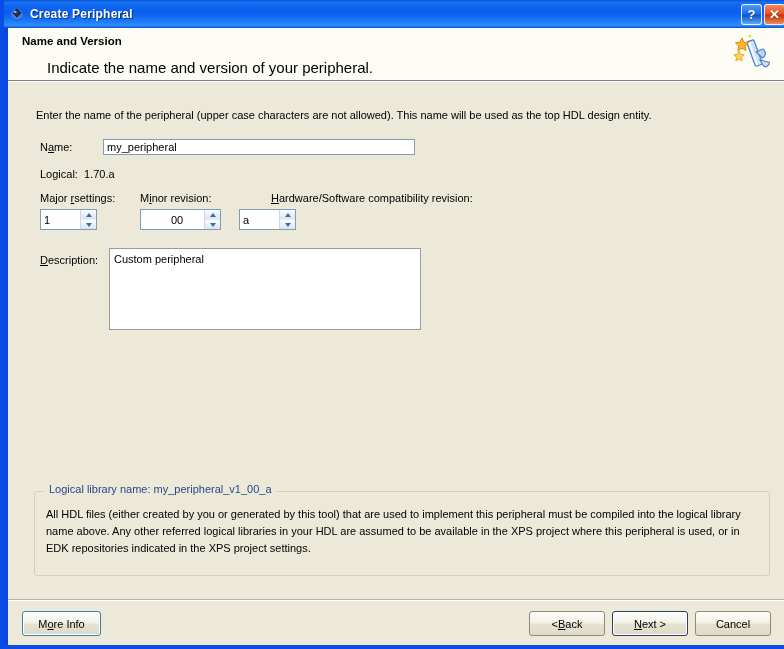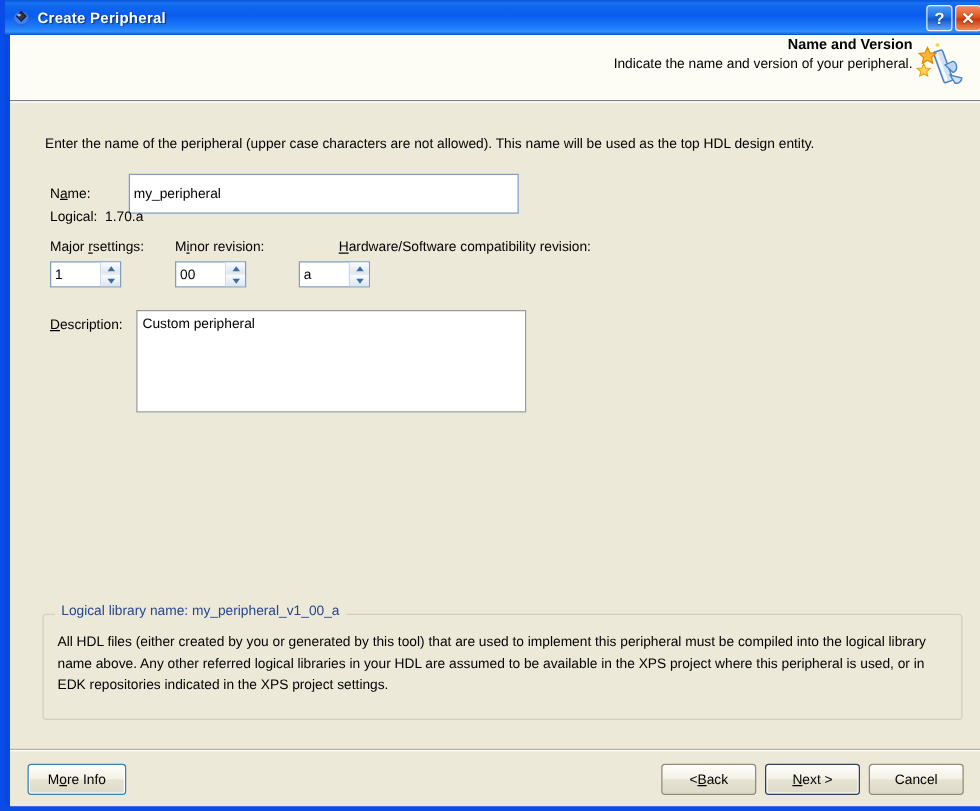"Name and Version" .header-texts { padding: 2px 0 0 14px -> 7px 0 0 14px; text-align: right -> none }
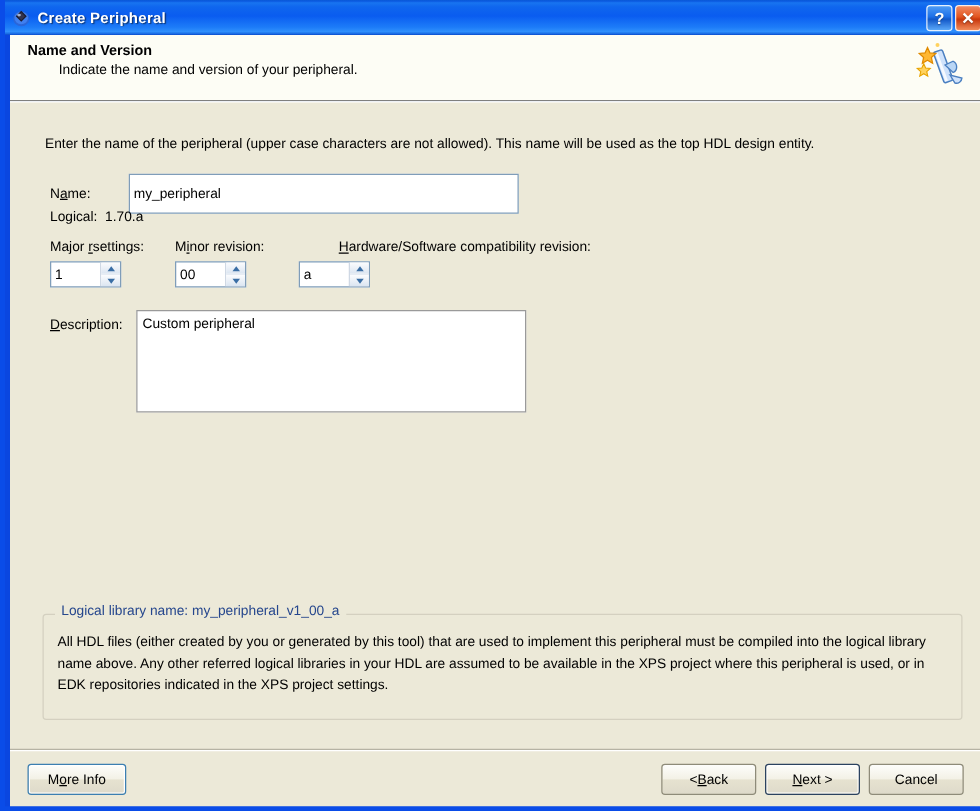"Indicate the name and version" .header-sub { font-size: 11px -> 15px; margin-top: 3px -> 12px }
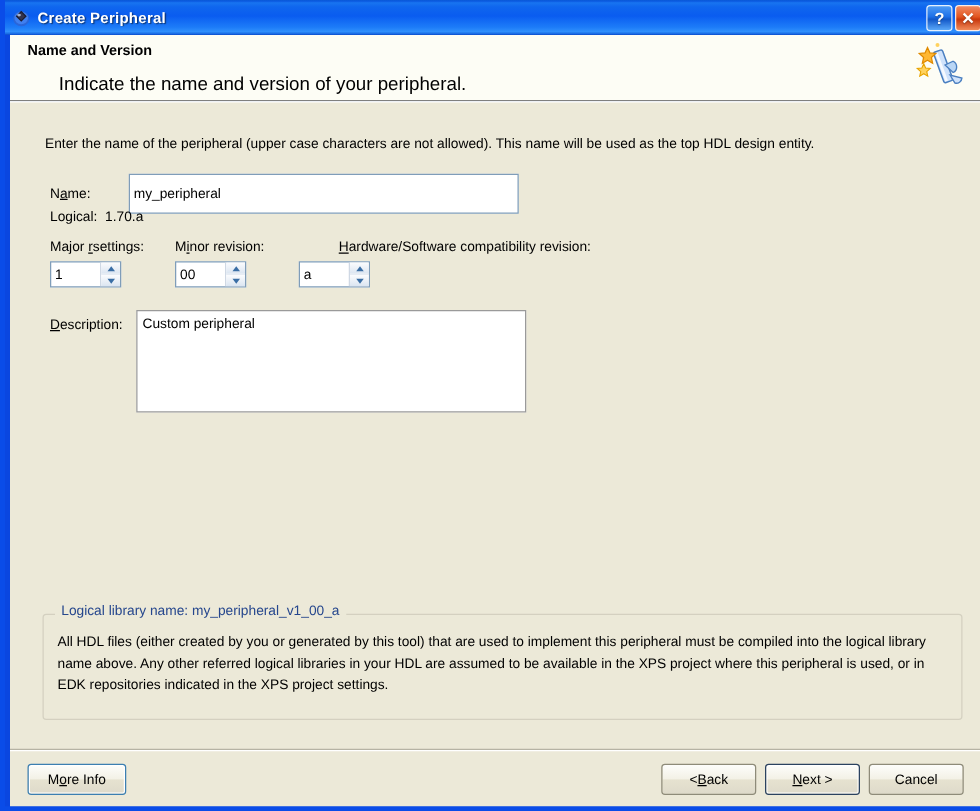"my_peripheral" .textbox { height: 32px -> 16px }
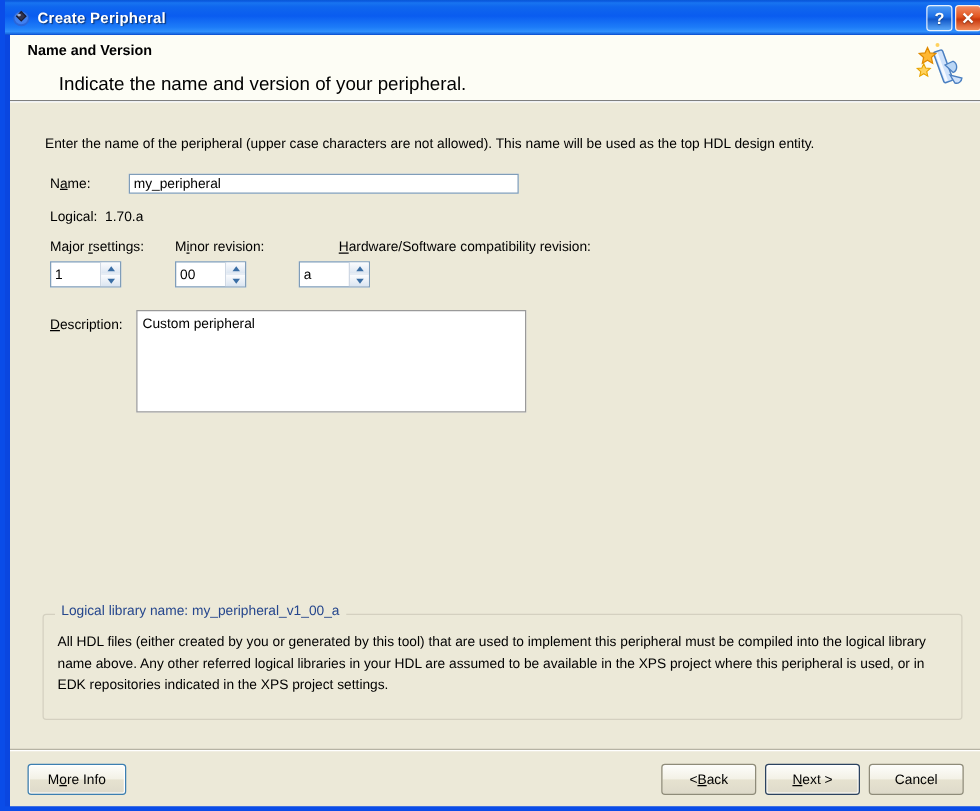"00" div.spin { padding-left: none -> 27px; width: 57px -> 81px }
